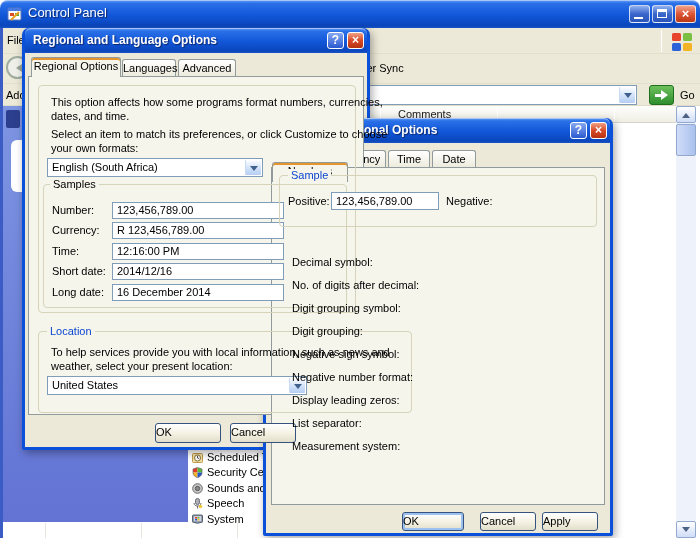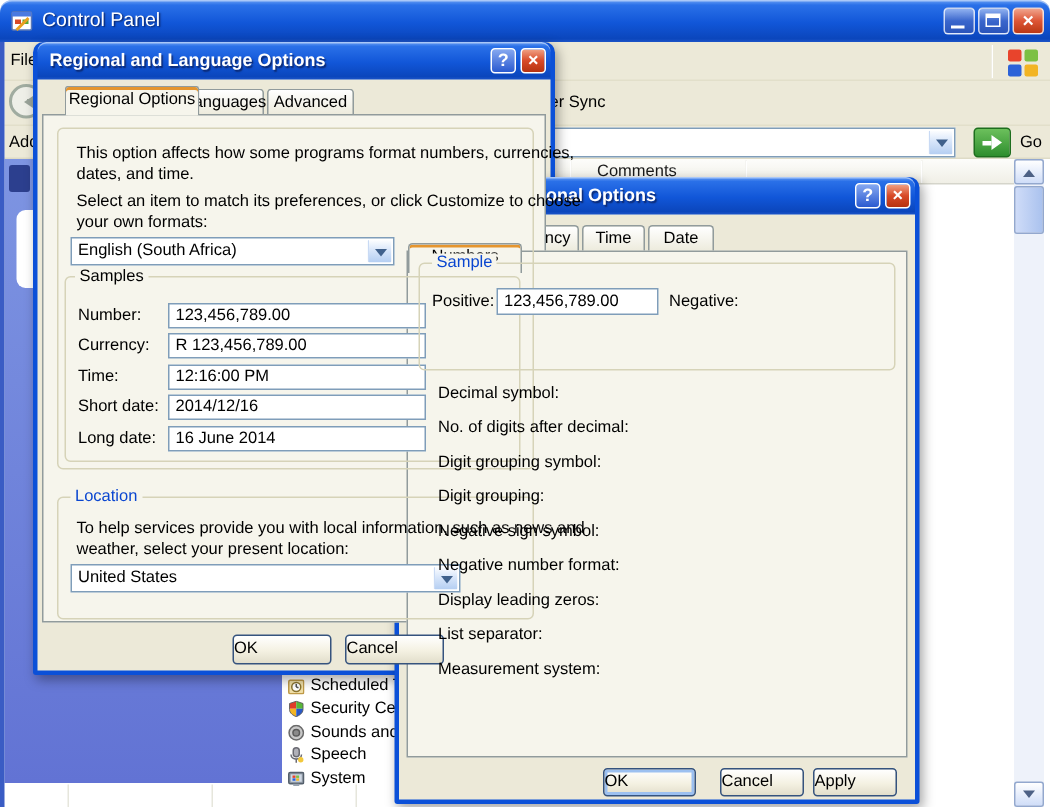"Regional Options" span.tab { left: 18px -> 6px }
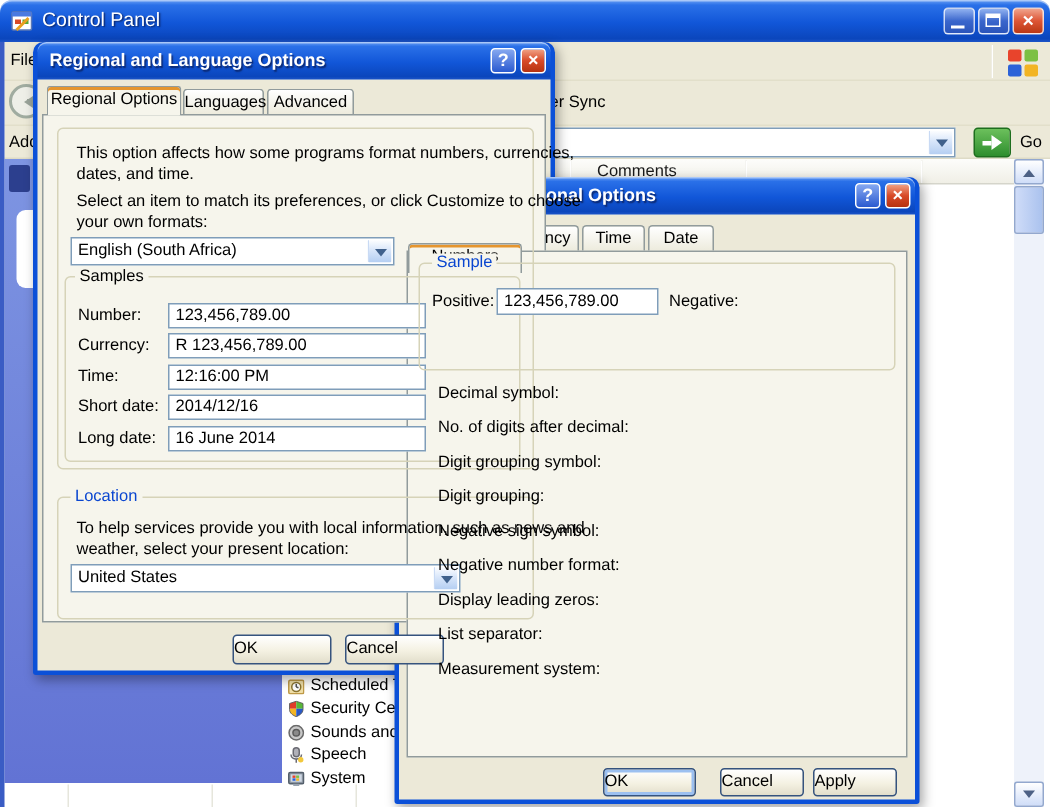"Sample" div.grp { height: 72px -> 52px }
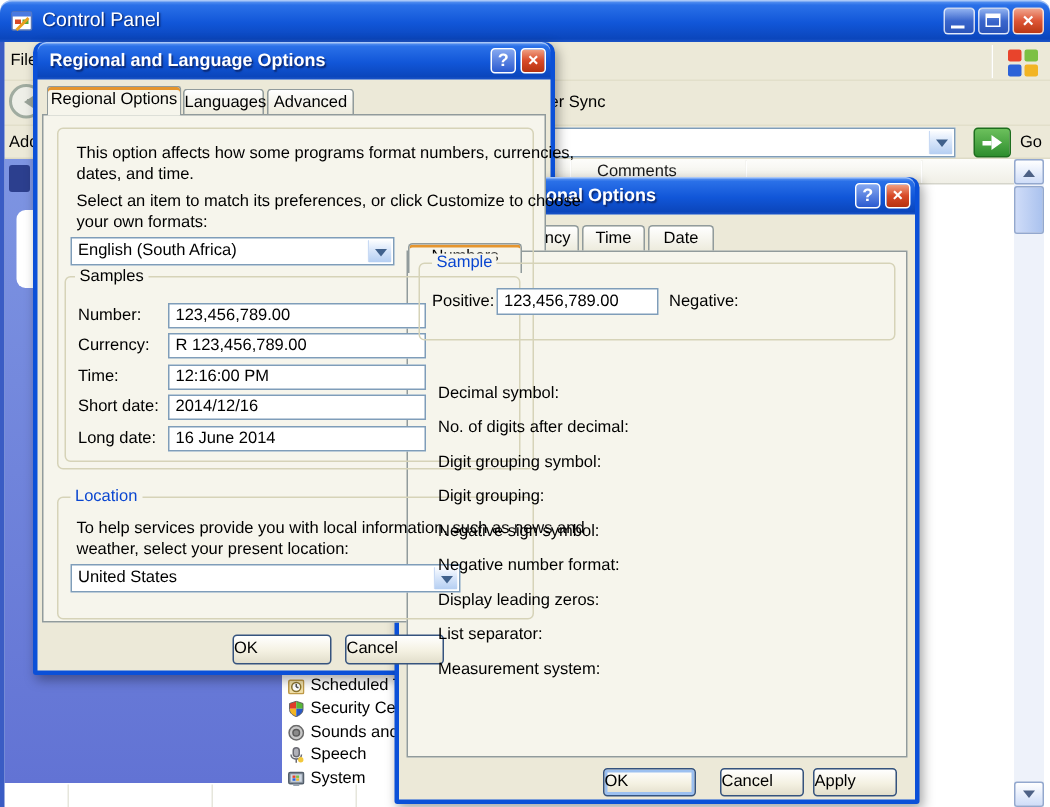"16 June 2014" span.field { text: June -> December }
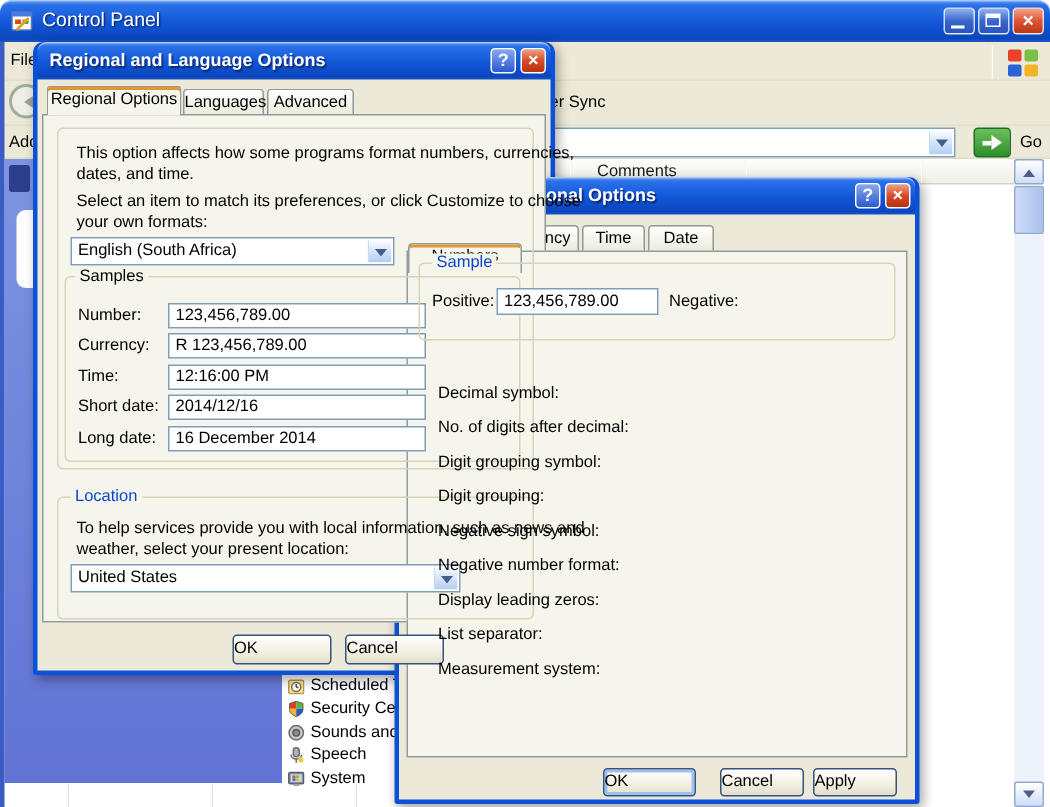"Location" div.grp { width: 318px -> 374px }
